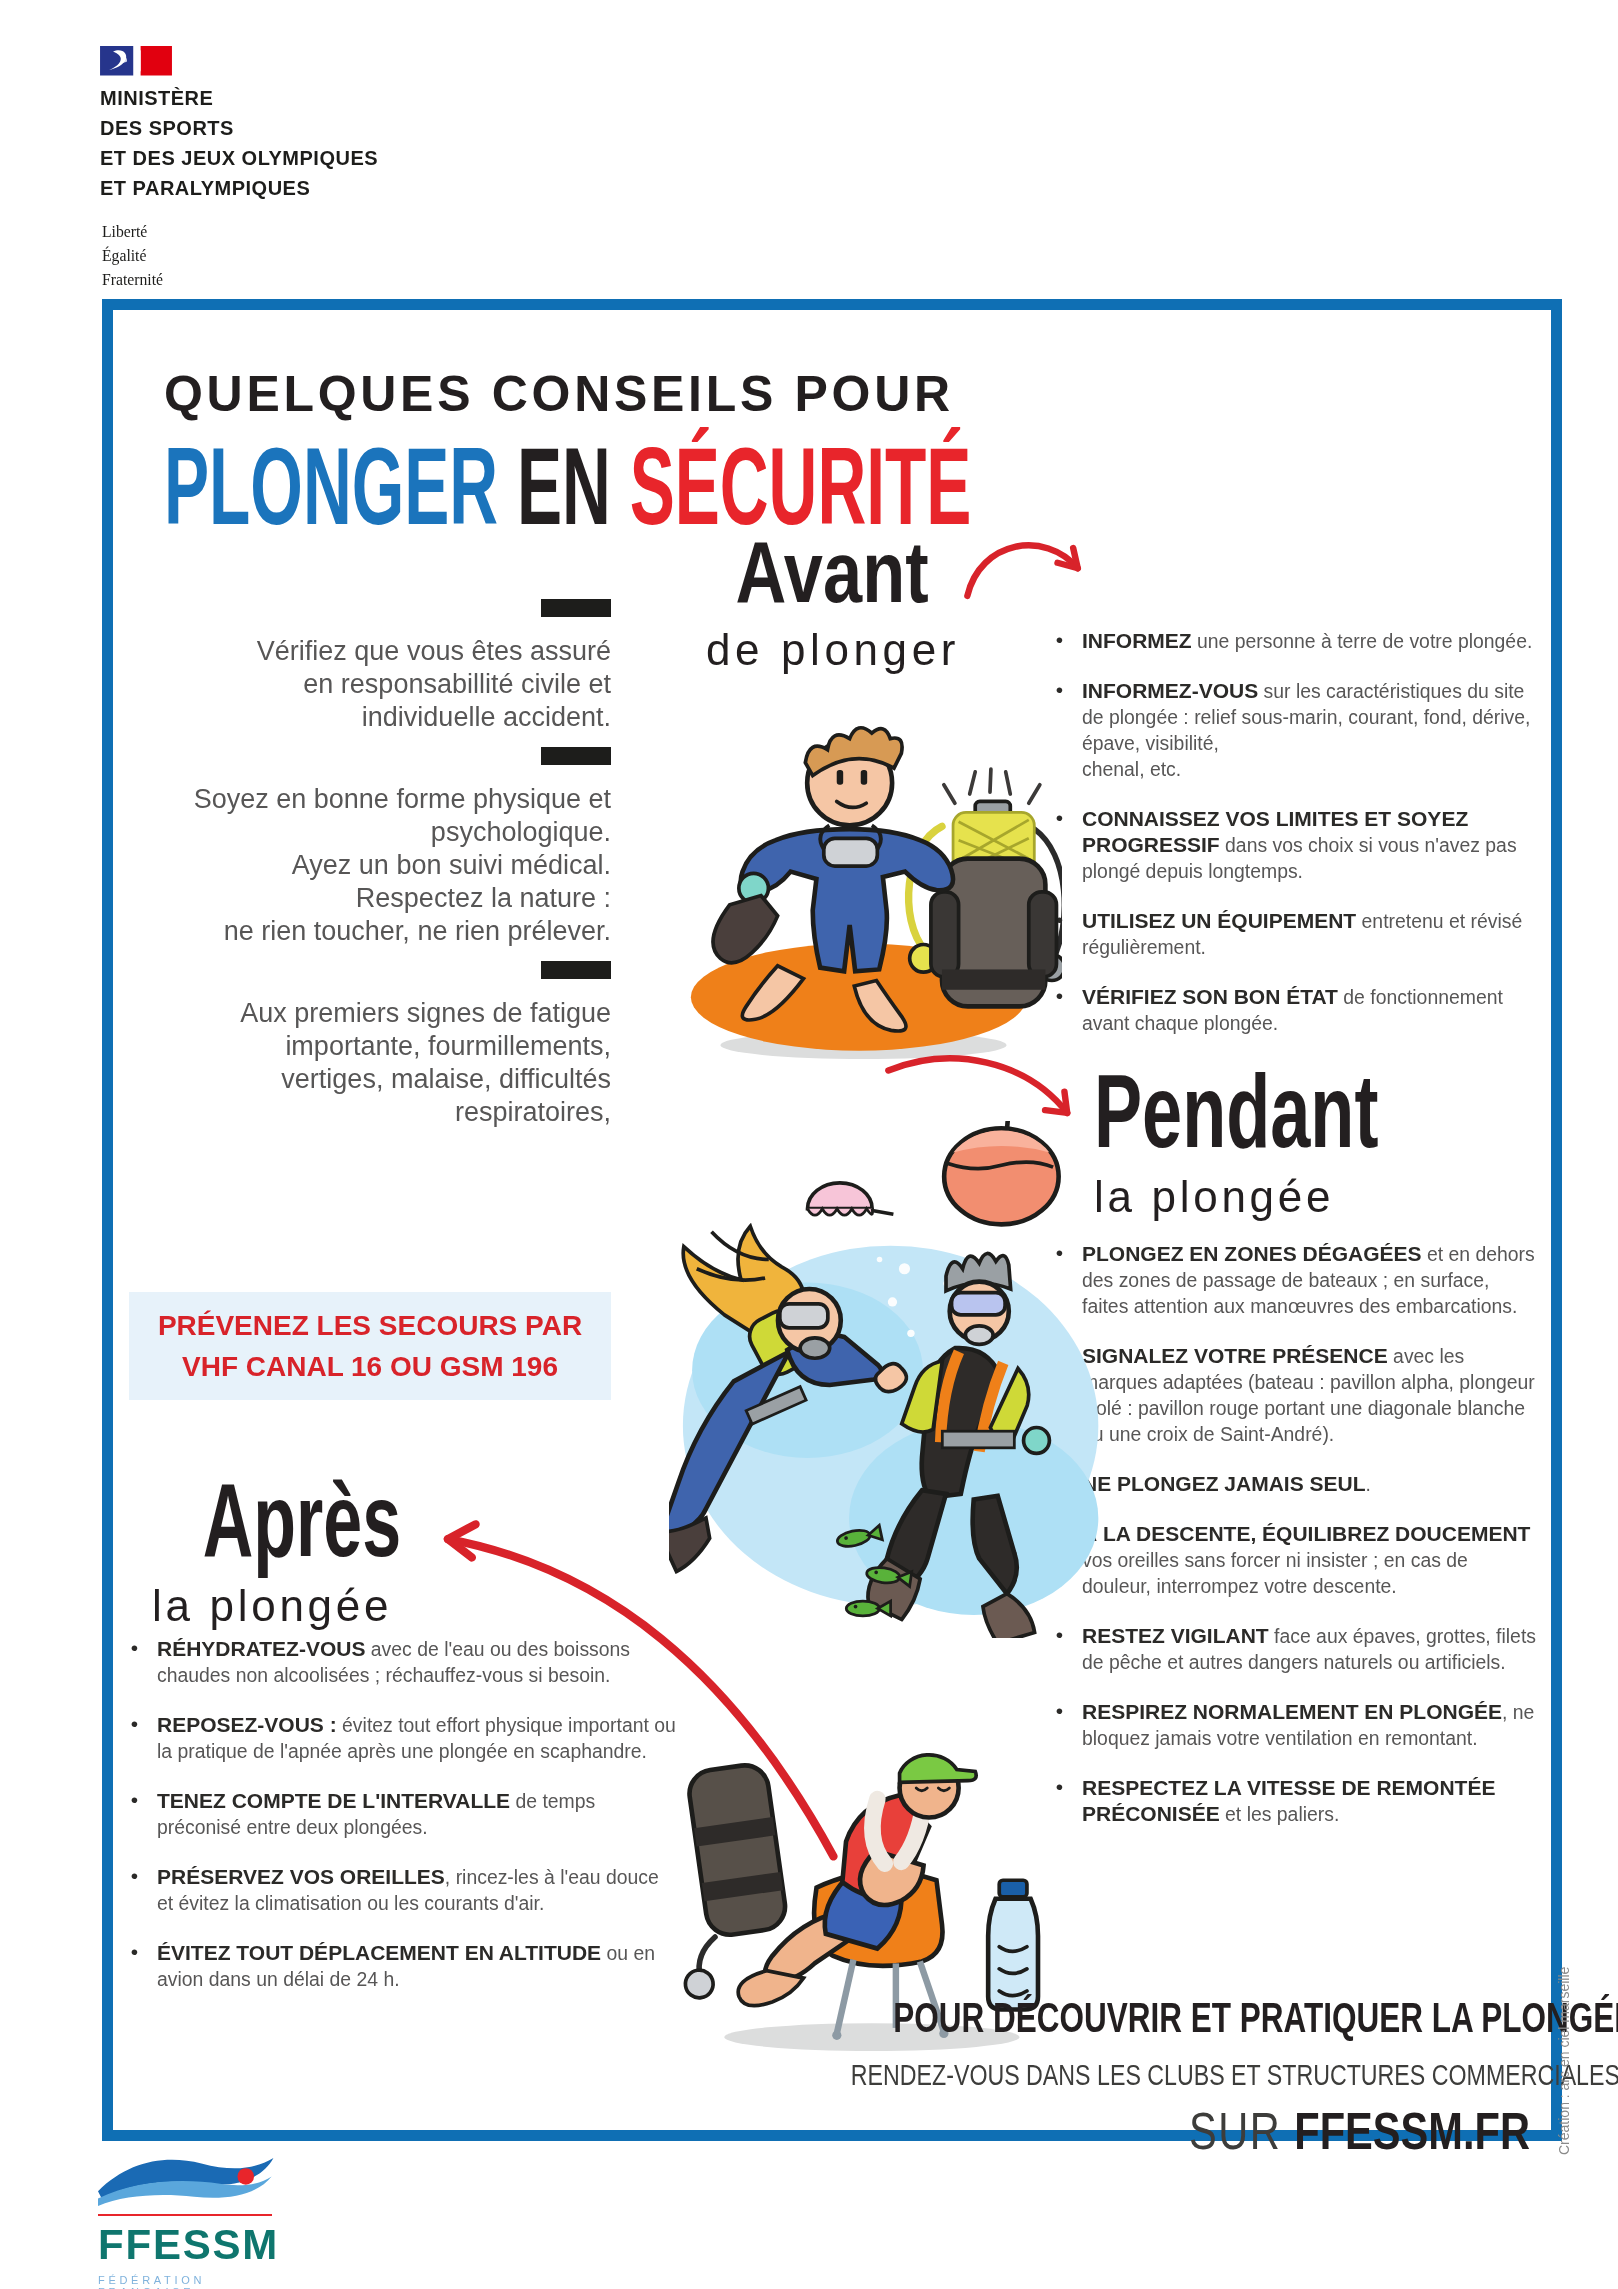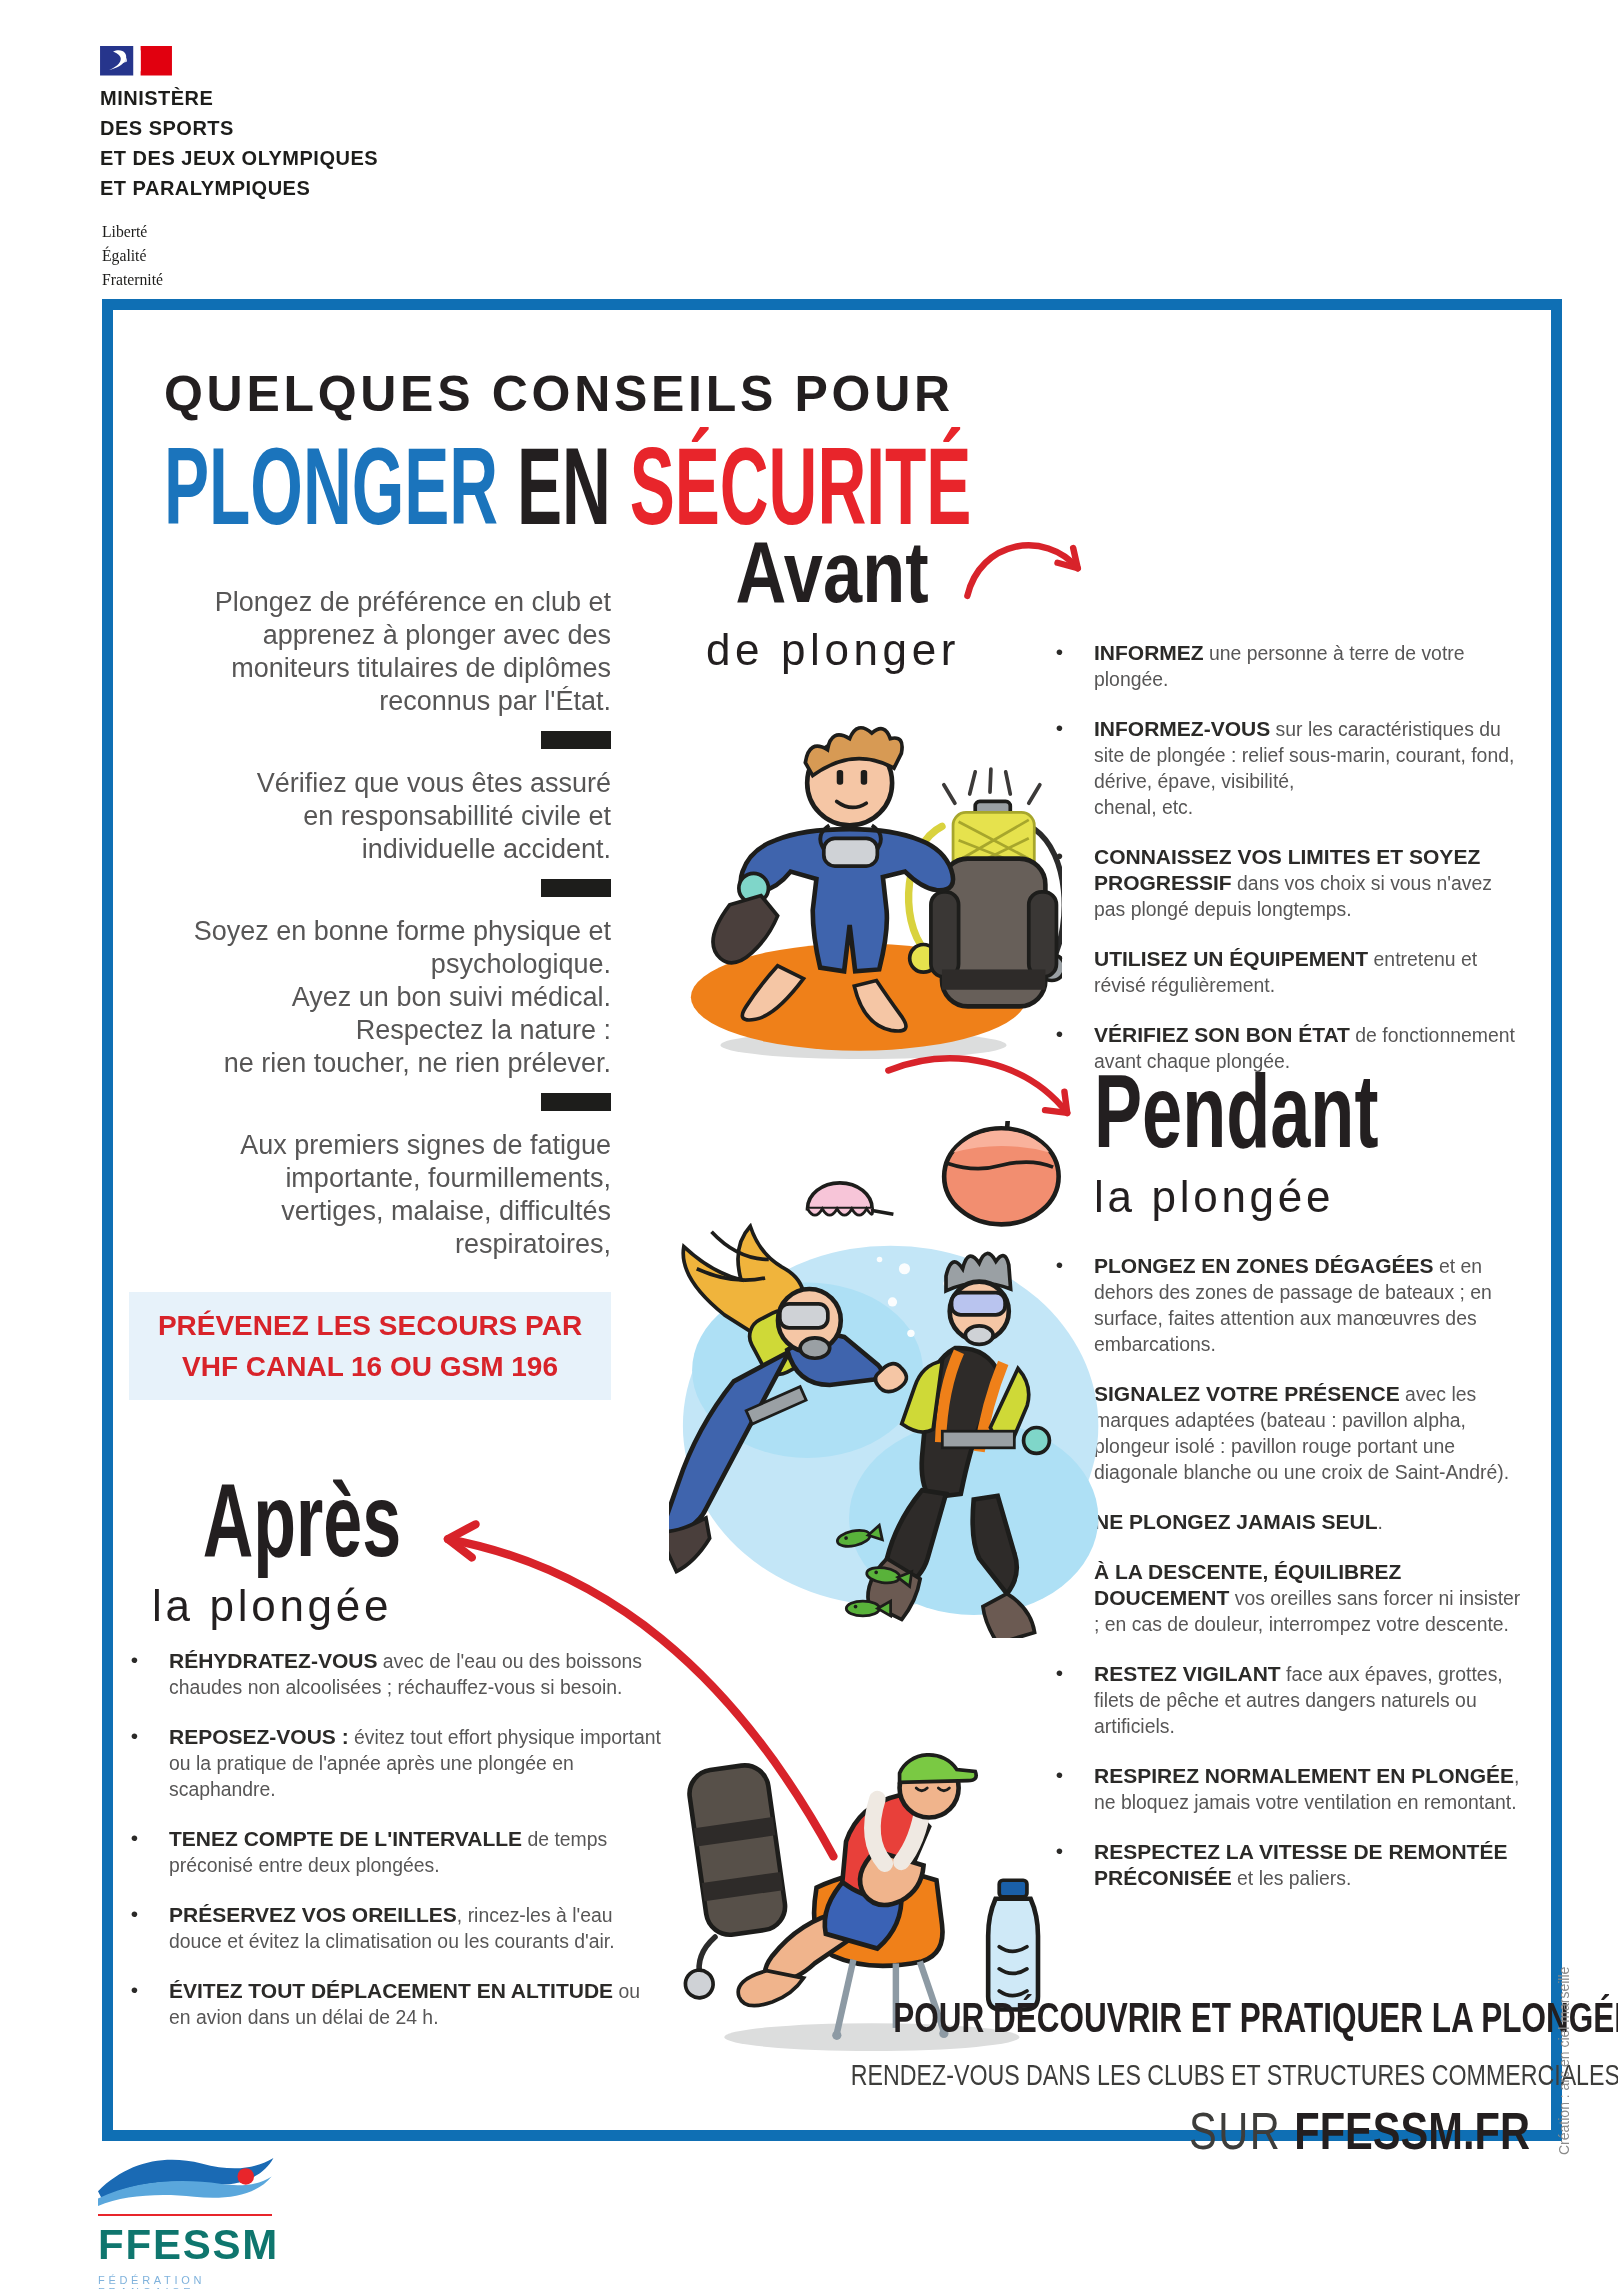"Plongez de préférence en club" p.ipara { html: <p>Plongez de préférence en club et apprenez à plonger avec des moniteurs titulaires de diplômes reconnus par l'État.</p> -> none }
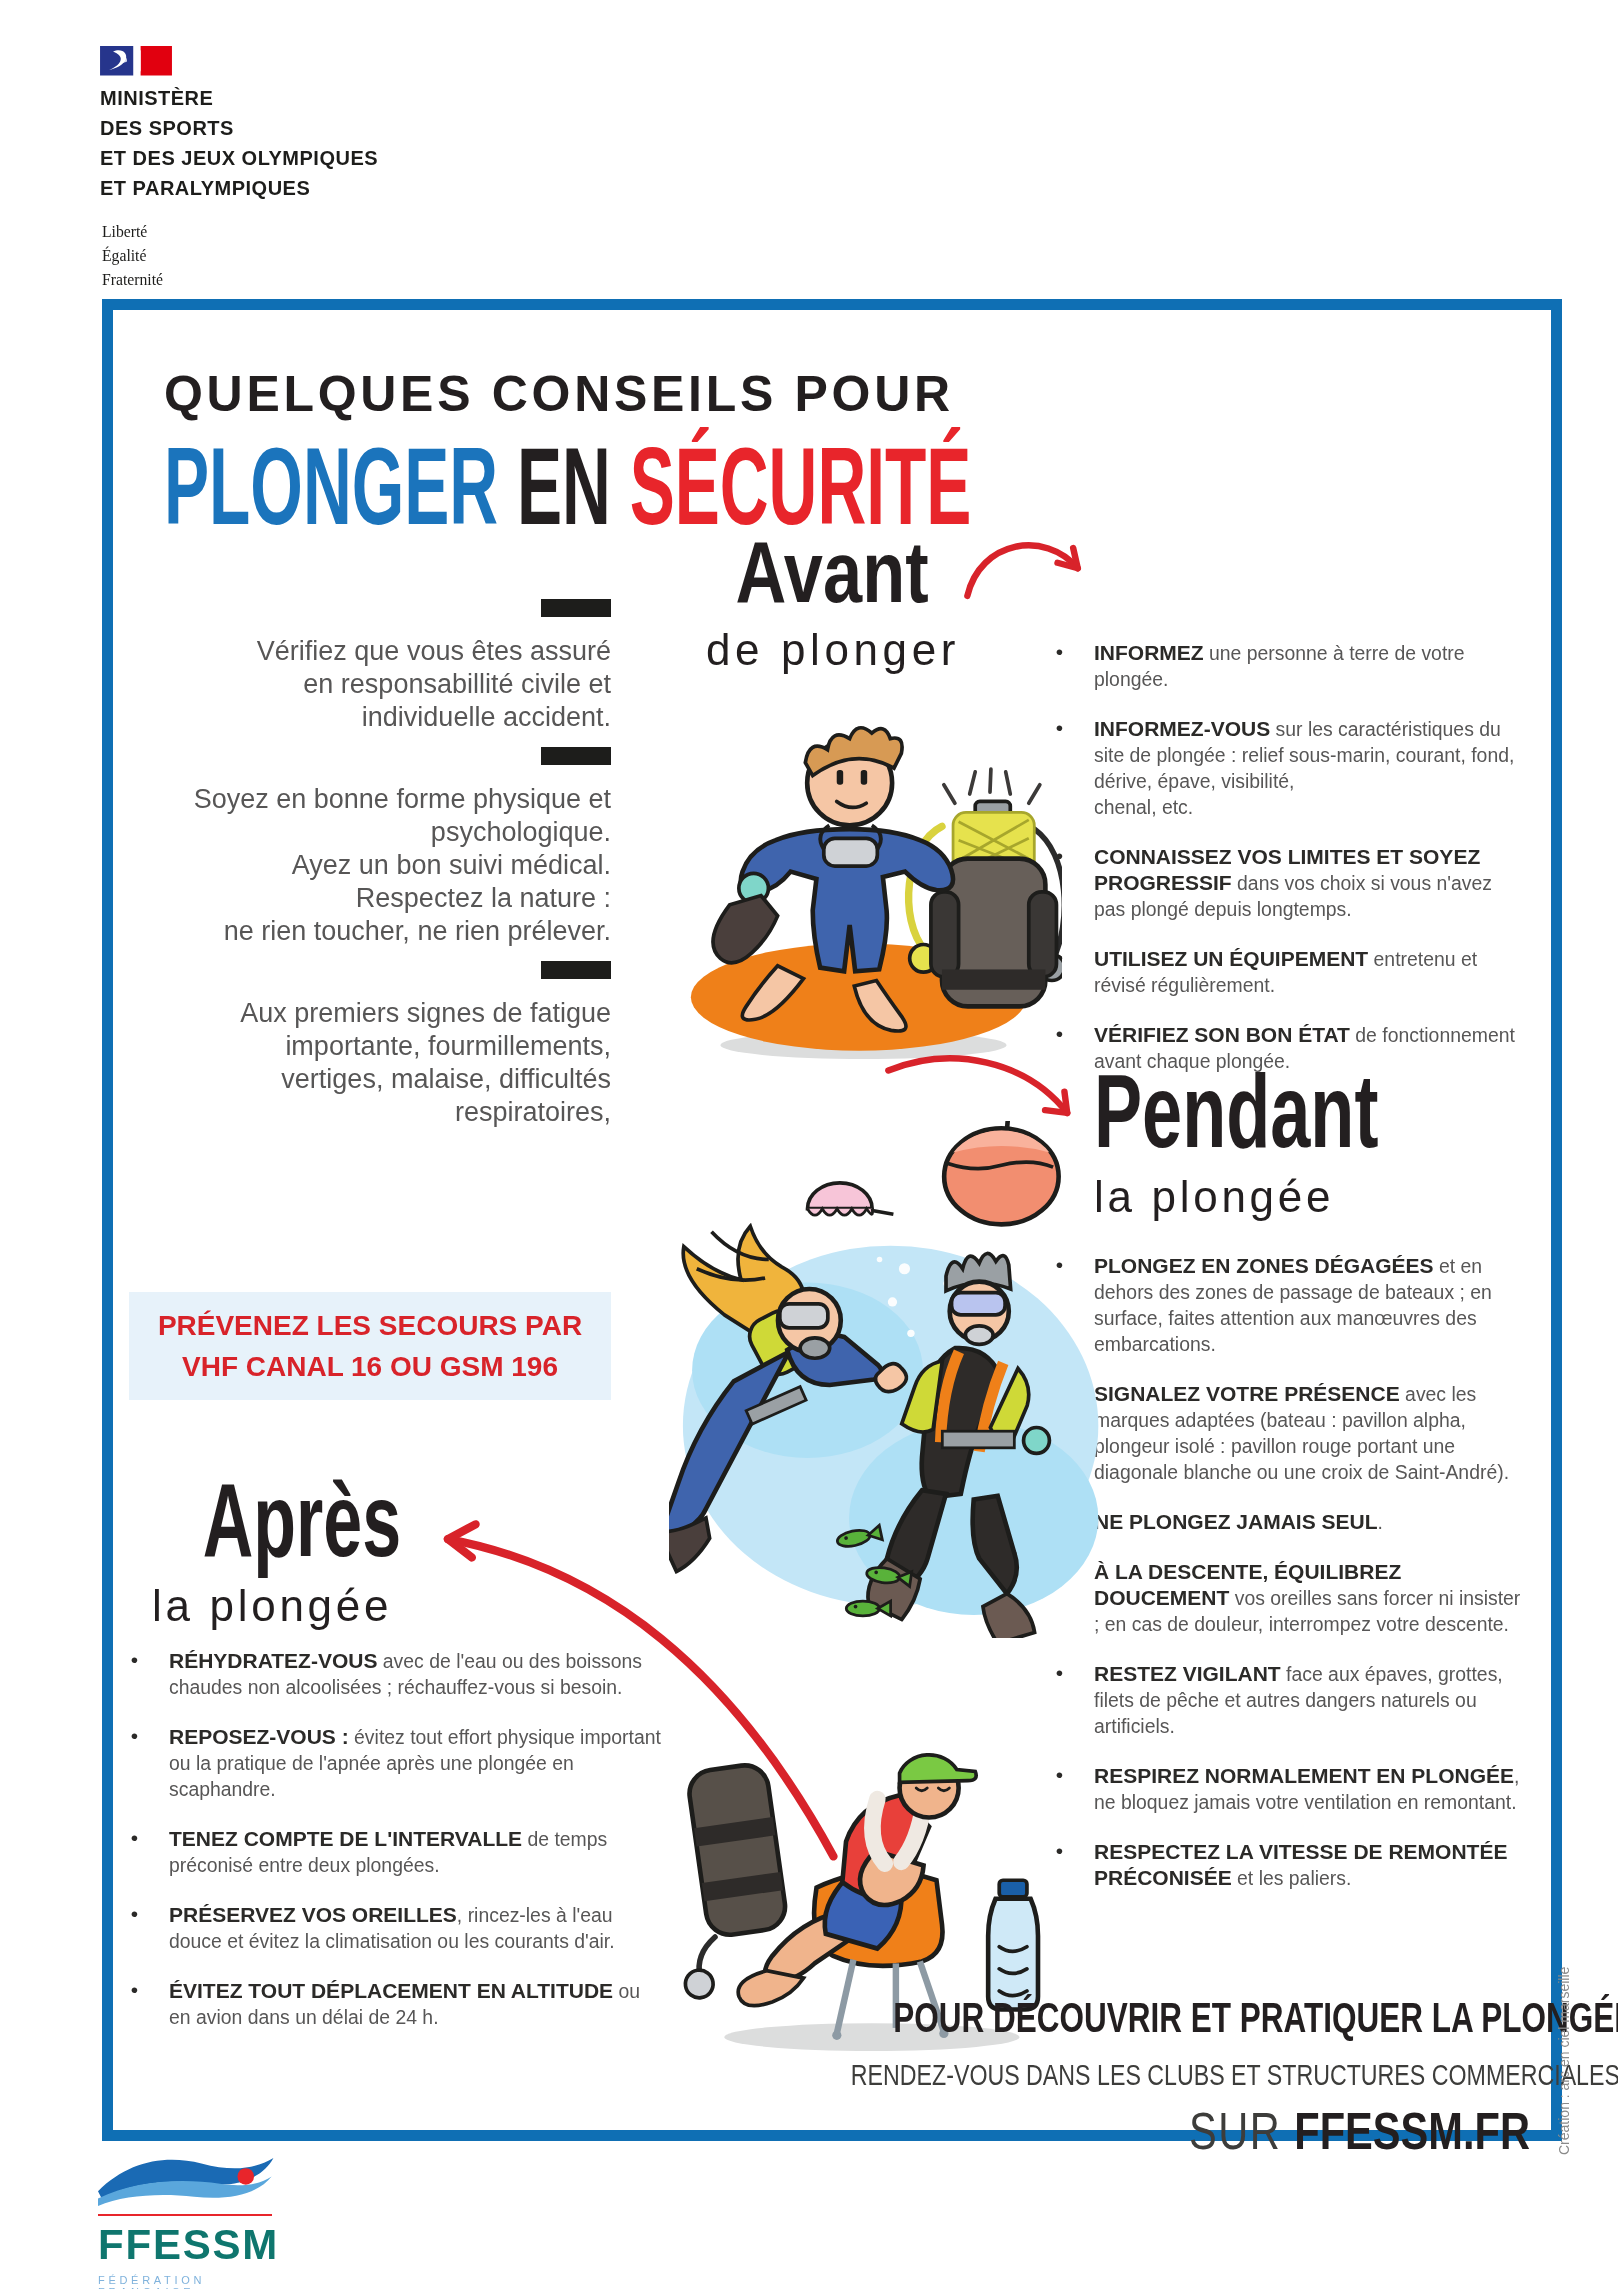"INFORMEZ une personne à terre" .btext { margin: 16px -> 4px }
